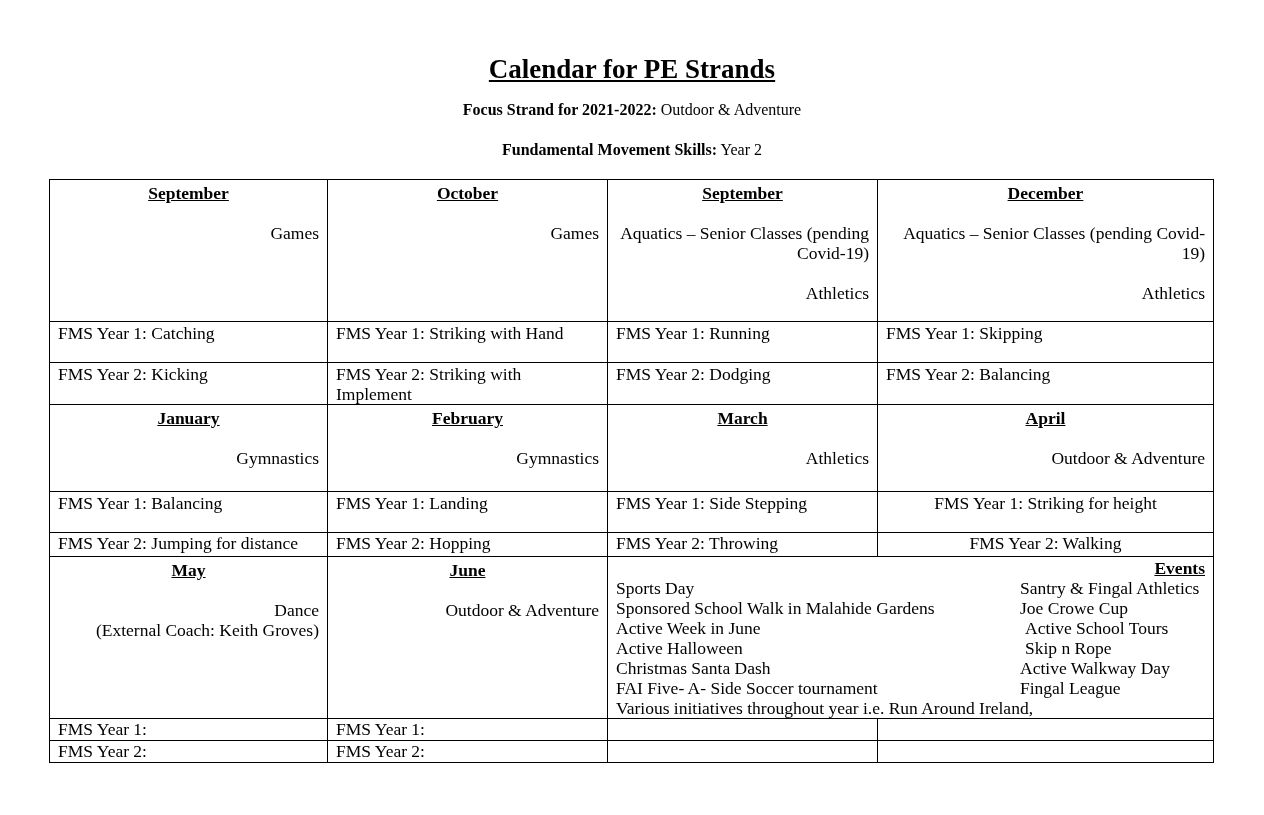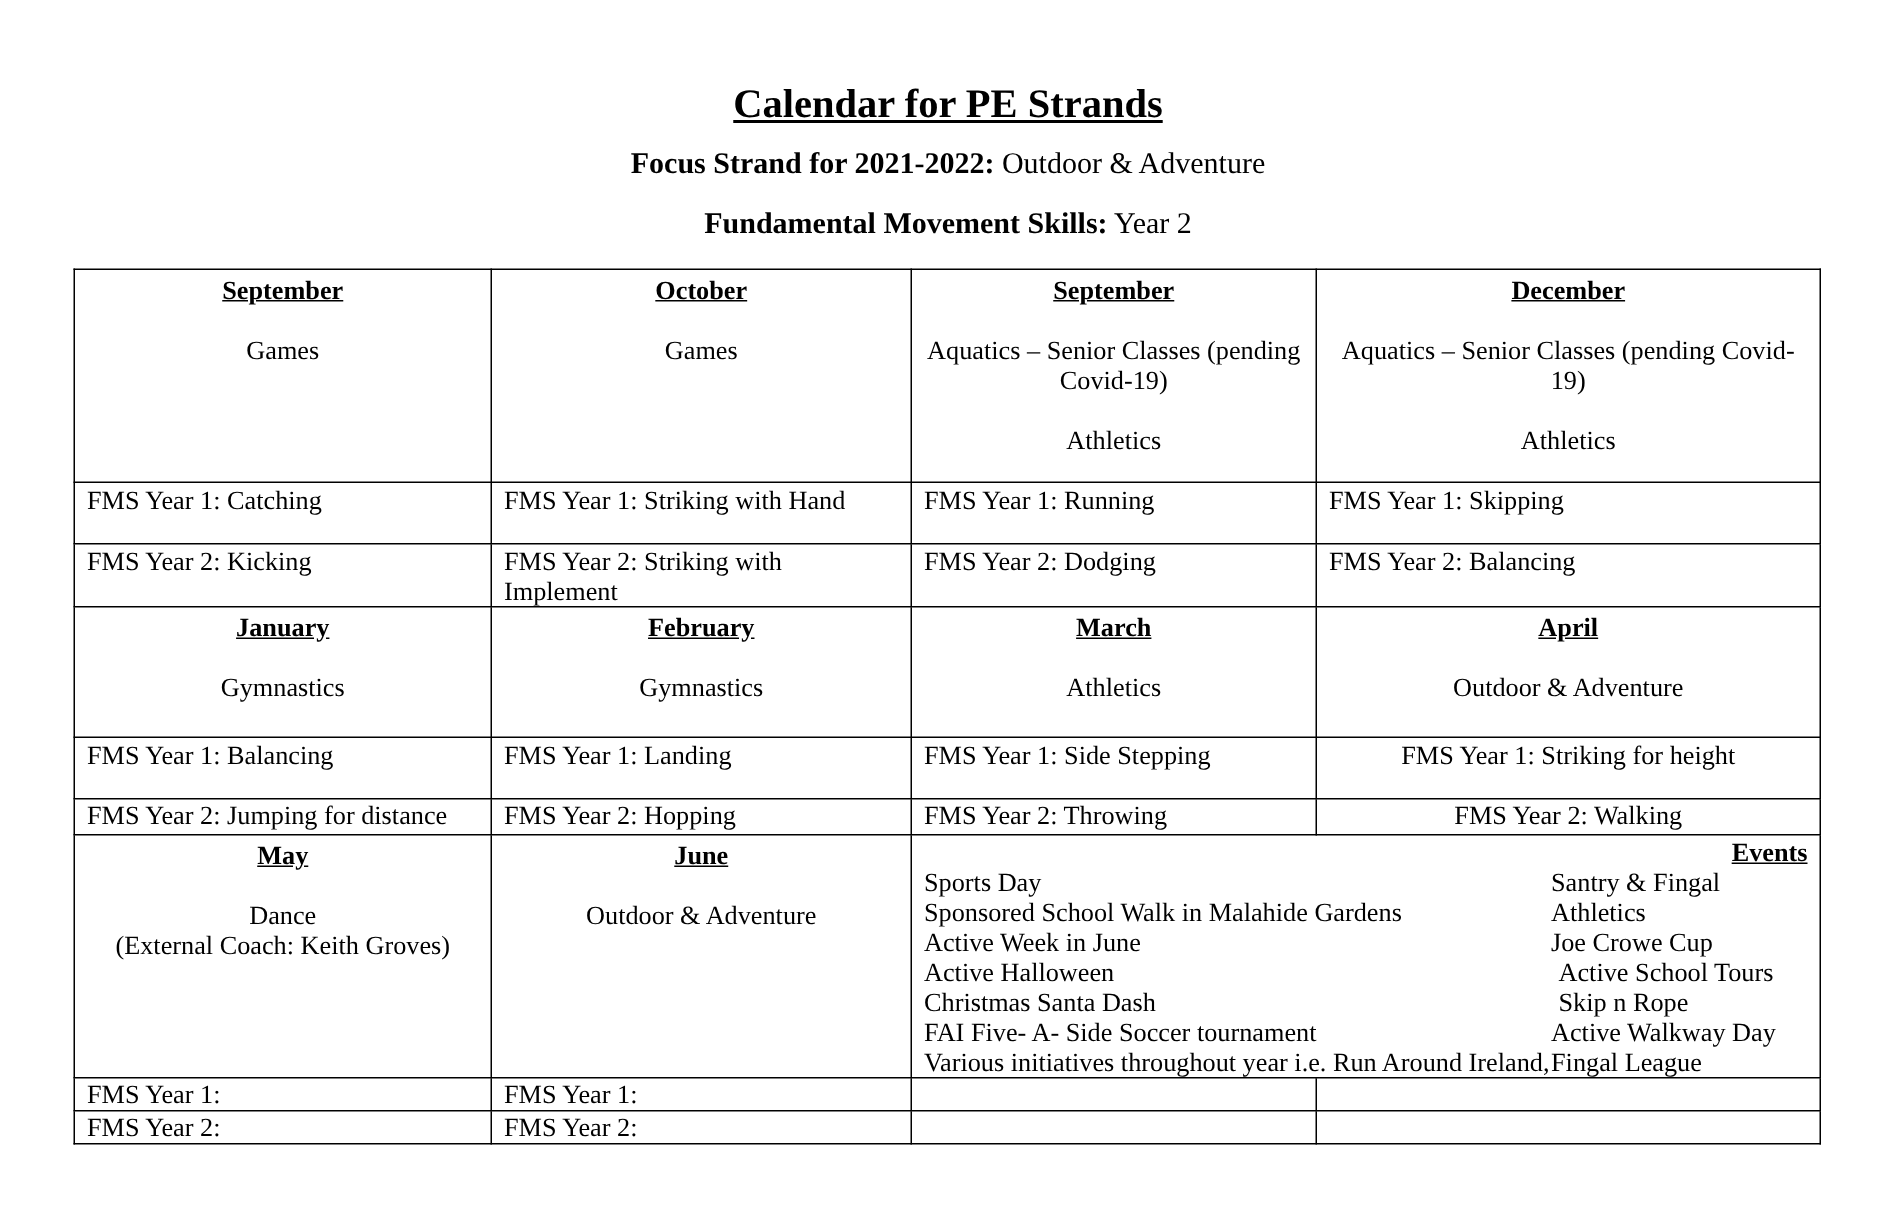"Focus Strand for 2021-2022: Outdoor" .doc-subtitle { font-size: 20px -> 16px }
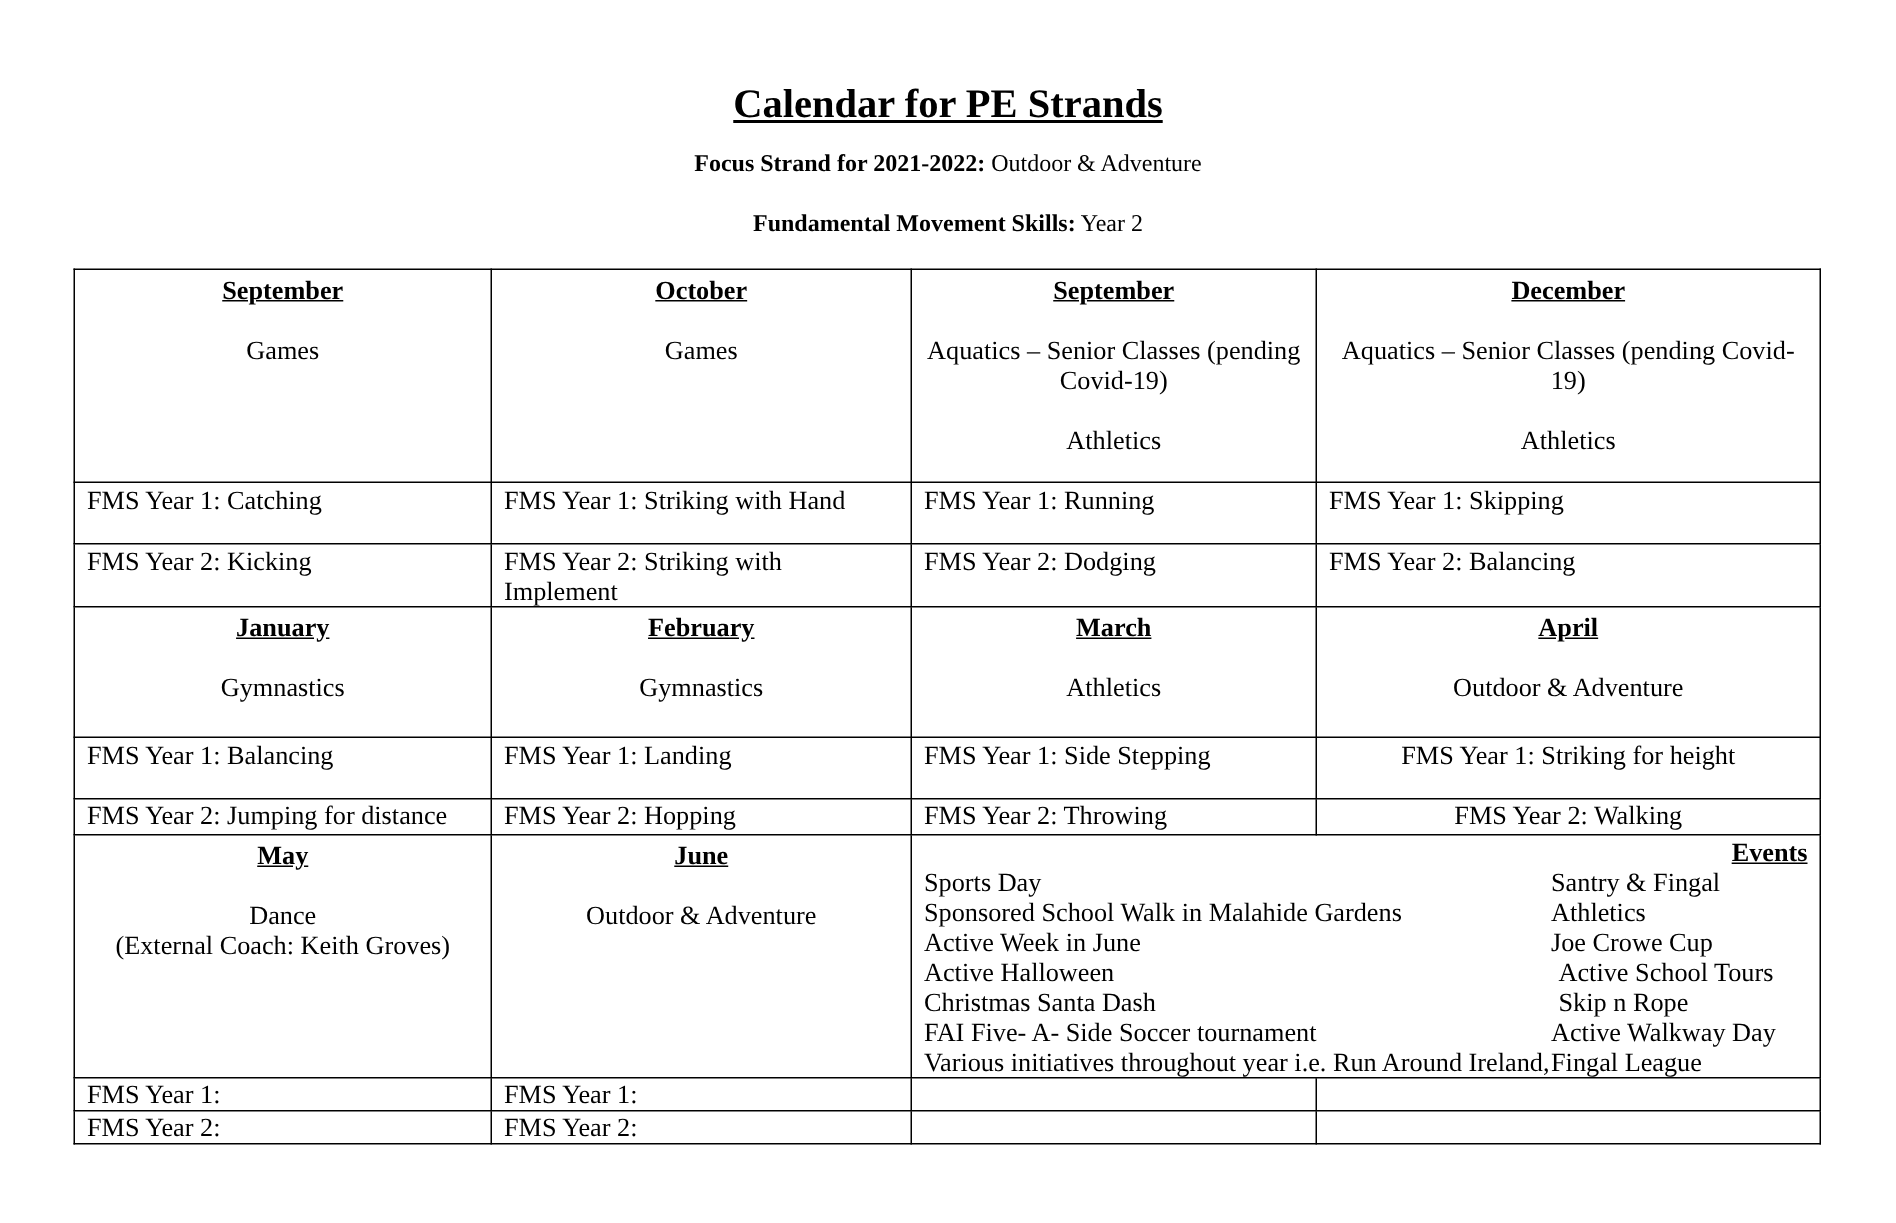"Games" p.strand { text-align: center -> right }
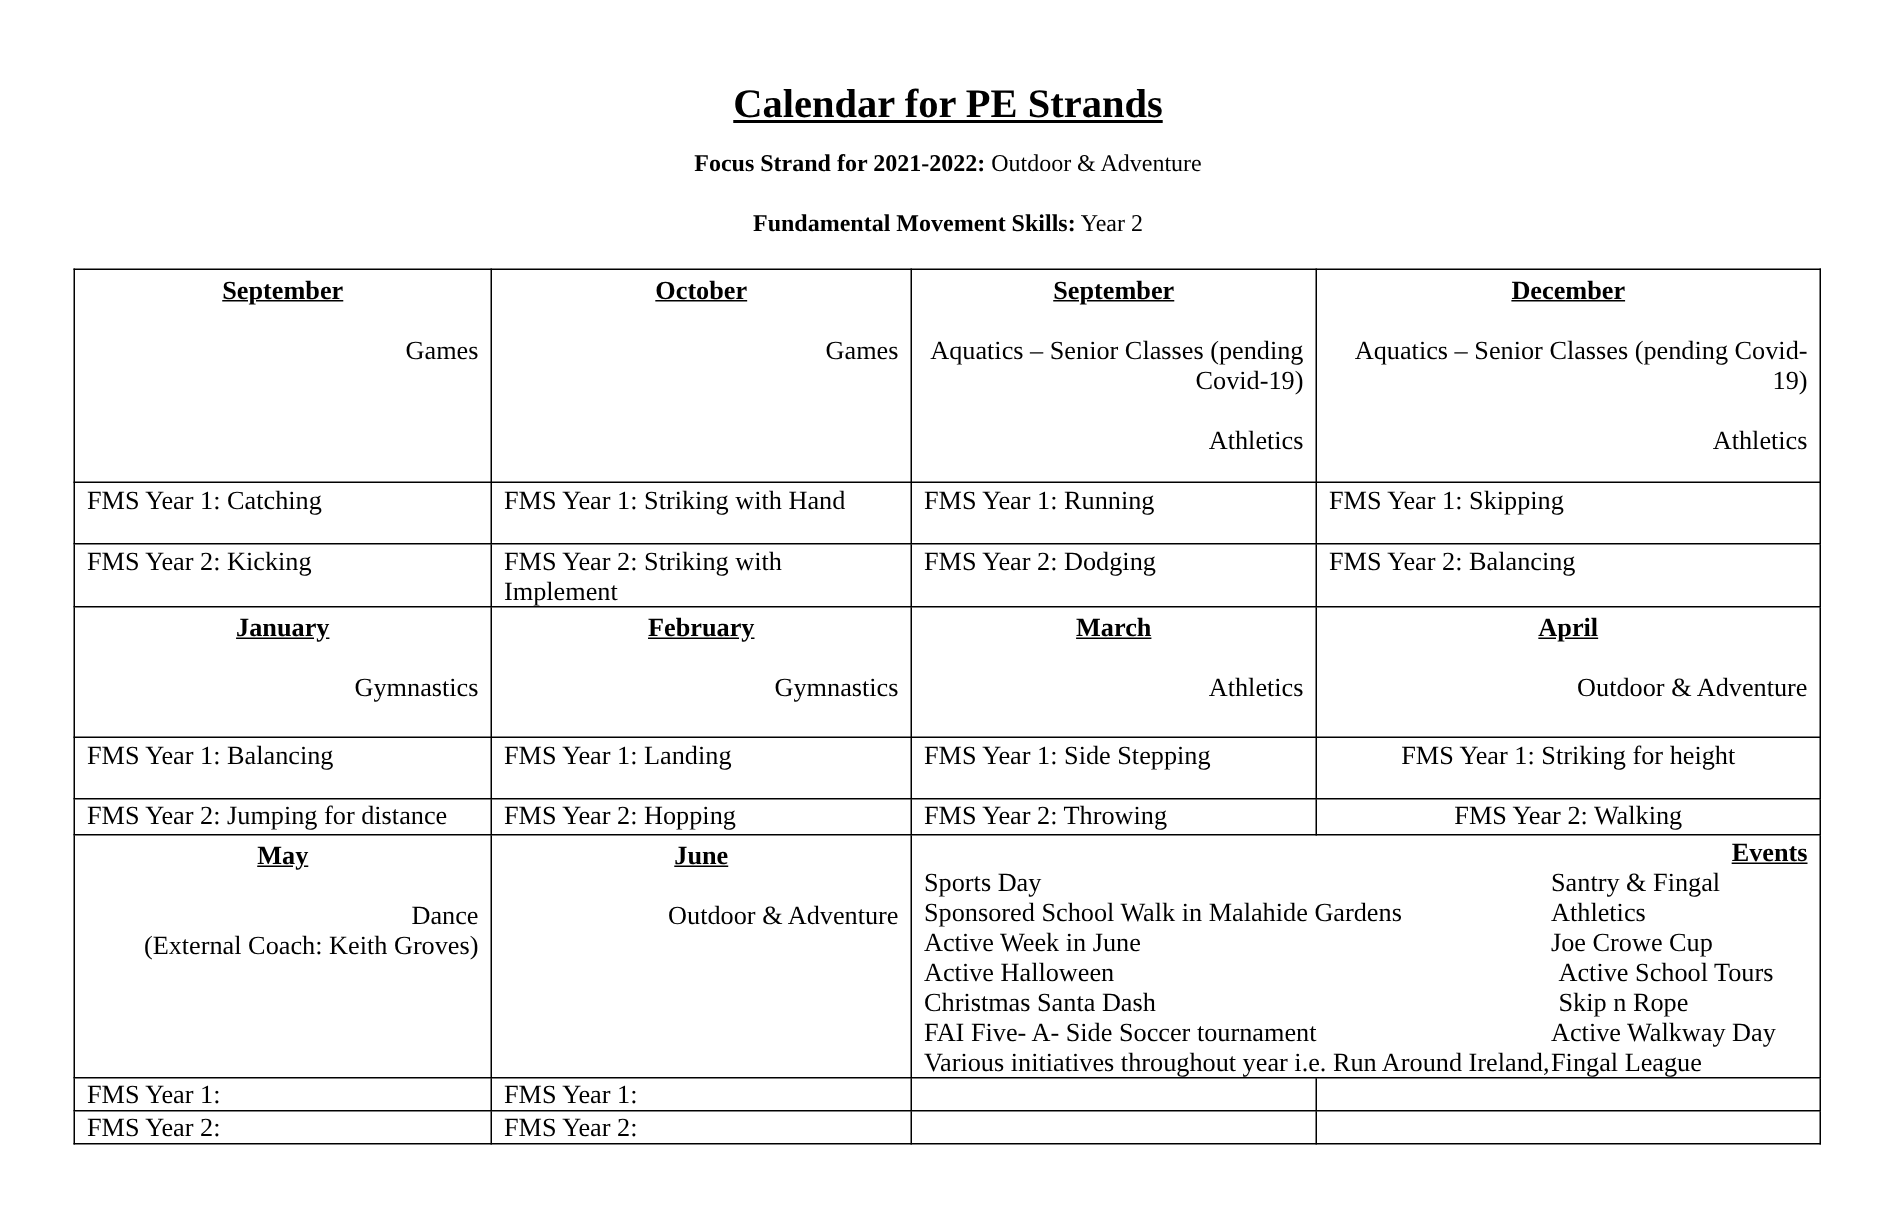"Santry & Fingal Athletics" .ev-right { left: 418px -> 404px }
